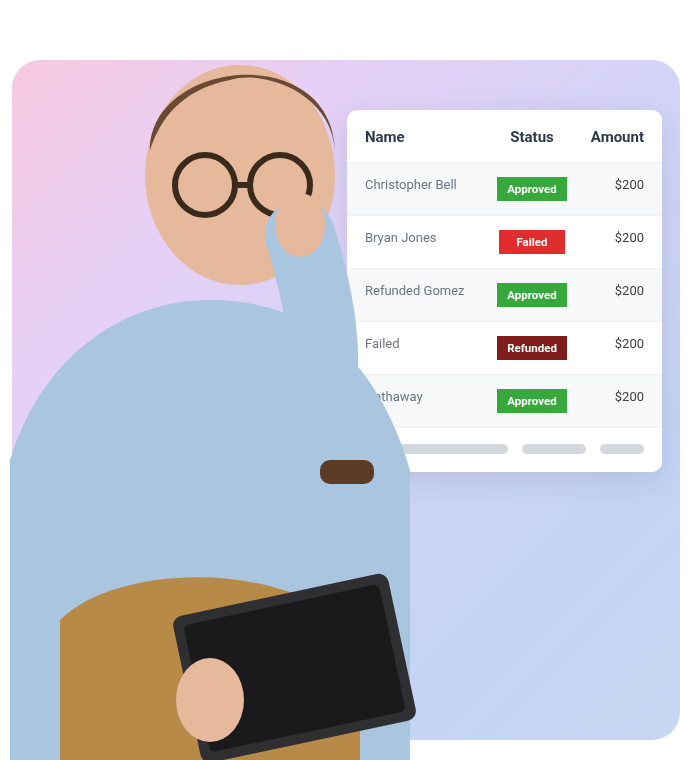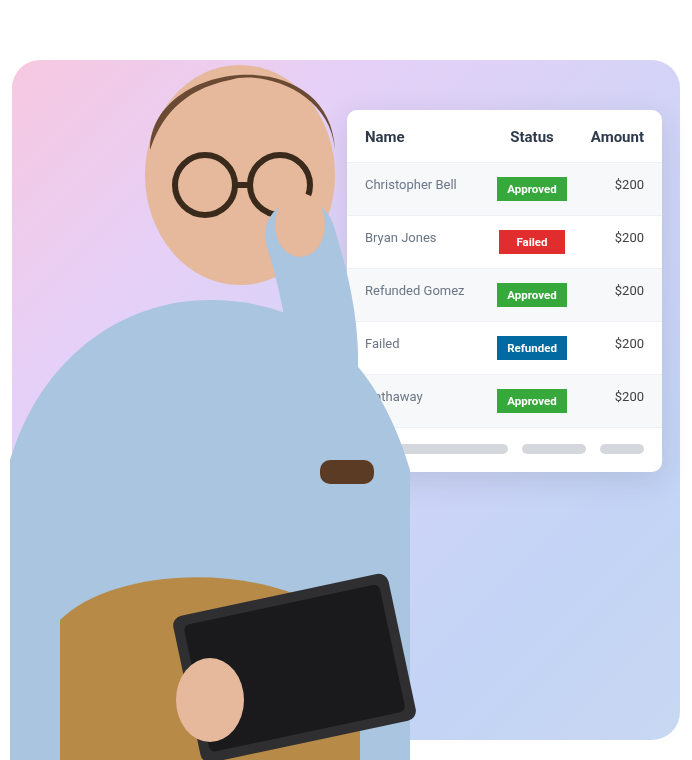"Refunded" .badge.refunded { background: #0369a1 -> #7f1d1d }
